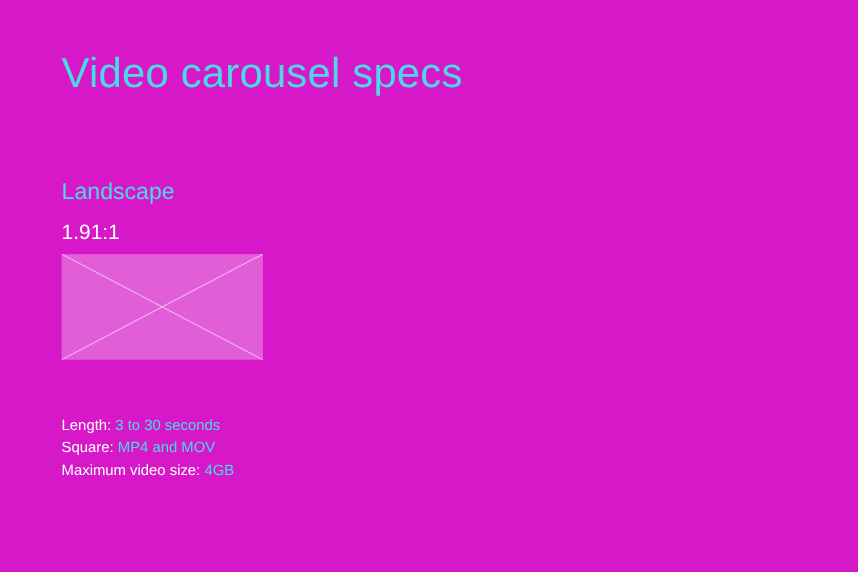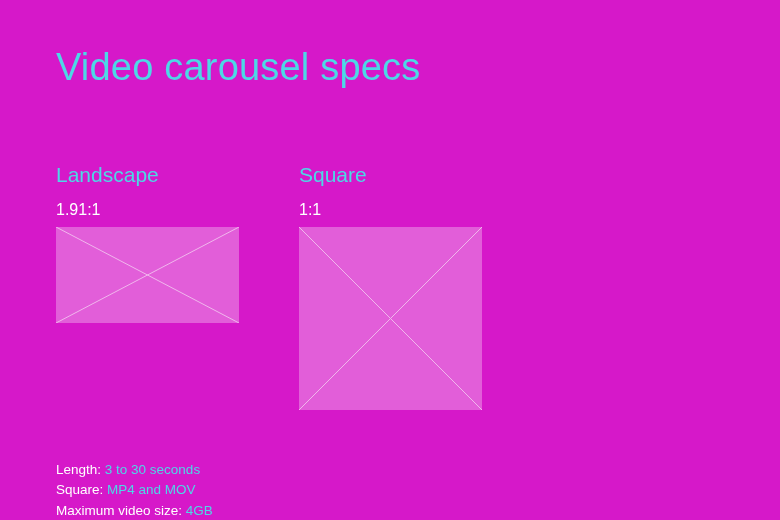"Square" div.col { html: <div> <div>Square</div> <div>1:1</div> <div> <svg> <line></line> <line></line> </svg> </div> </div> -> none }
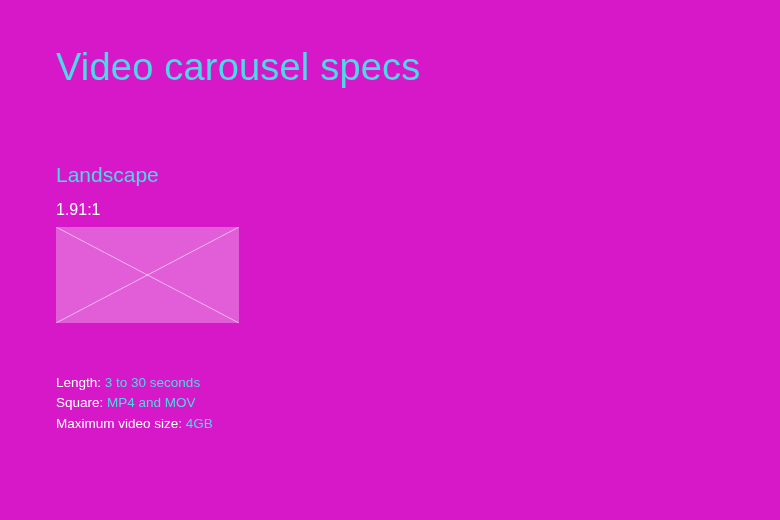"1.91:1" .ratio { font-size: 16px -> 19px }
